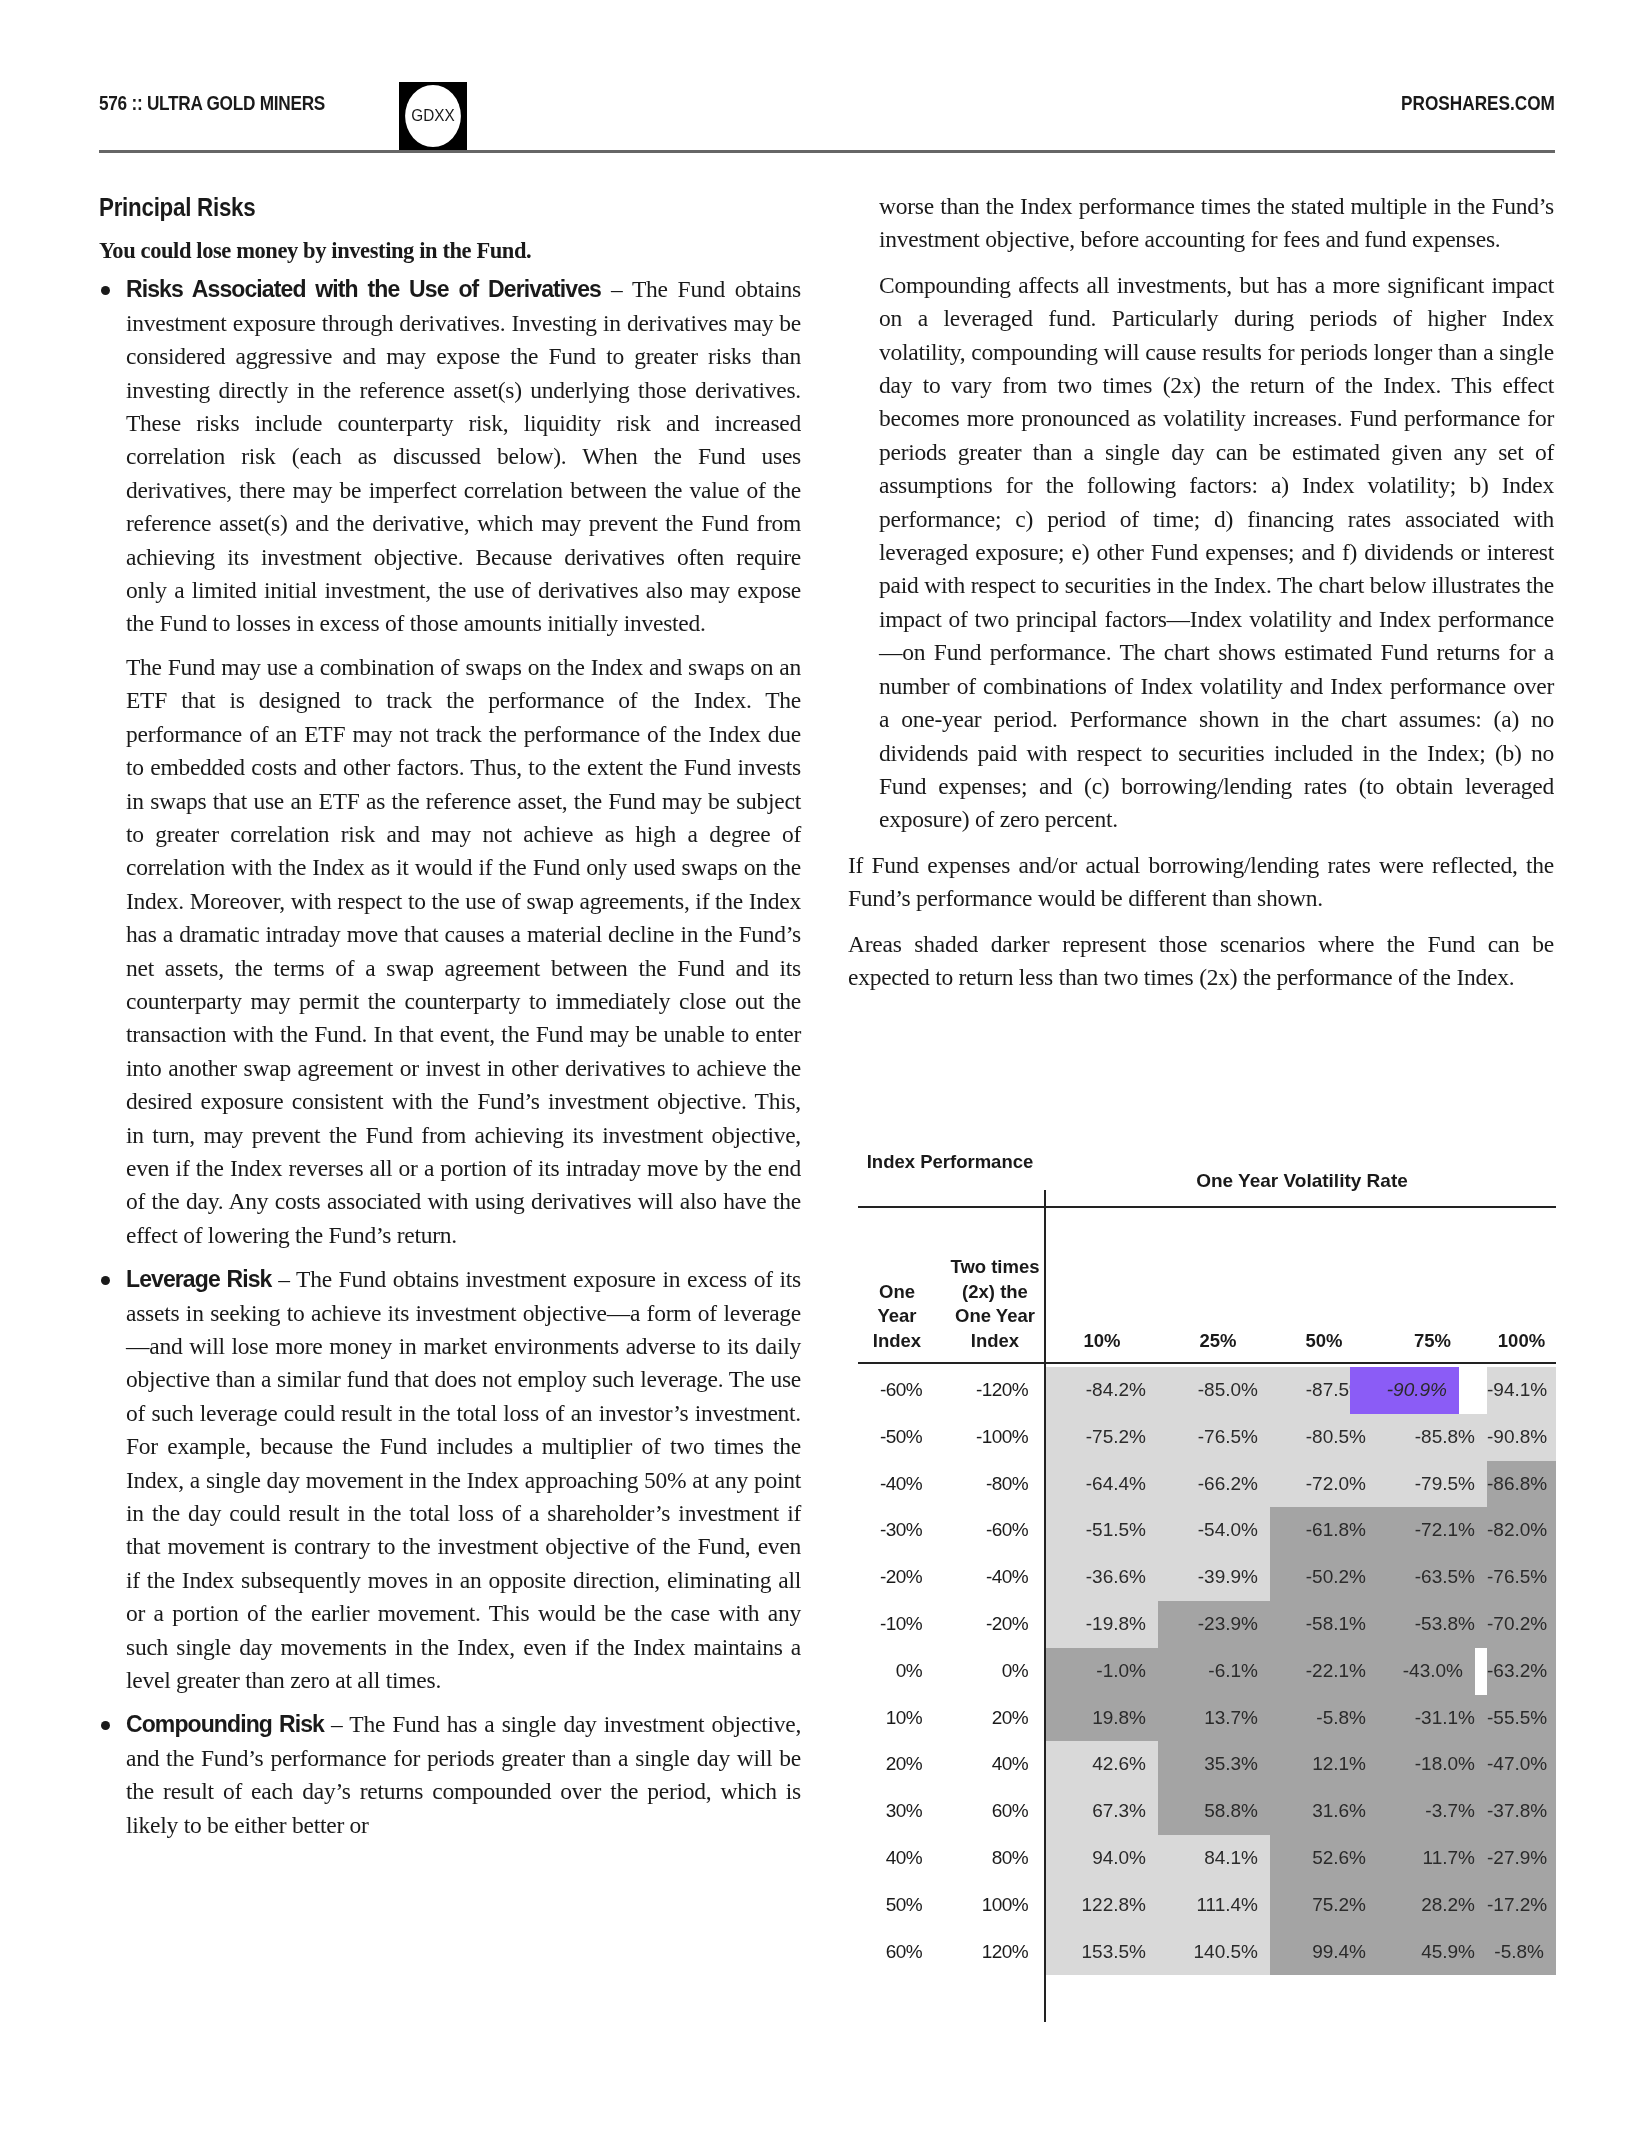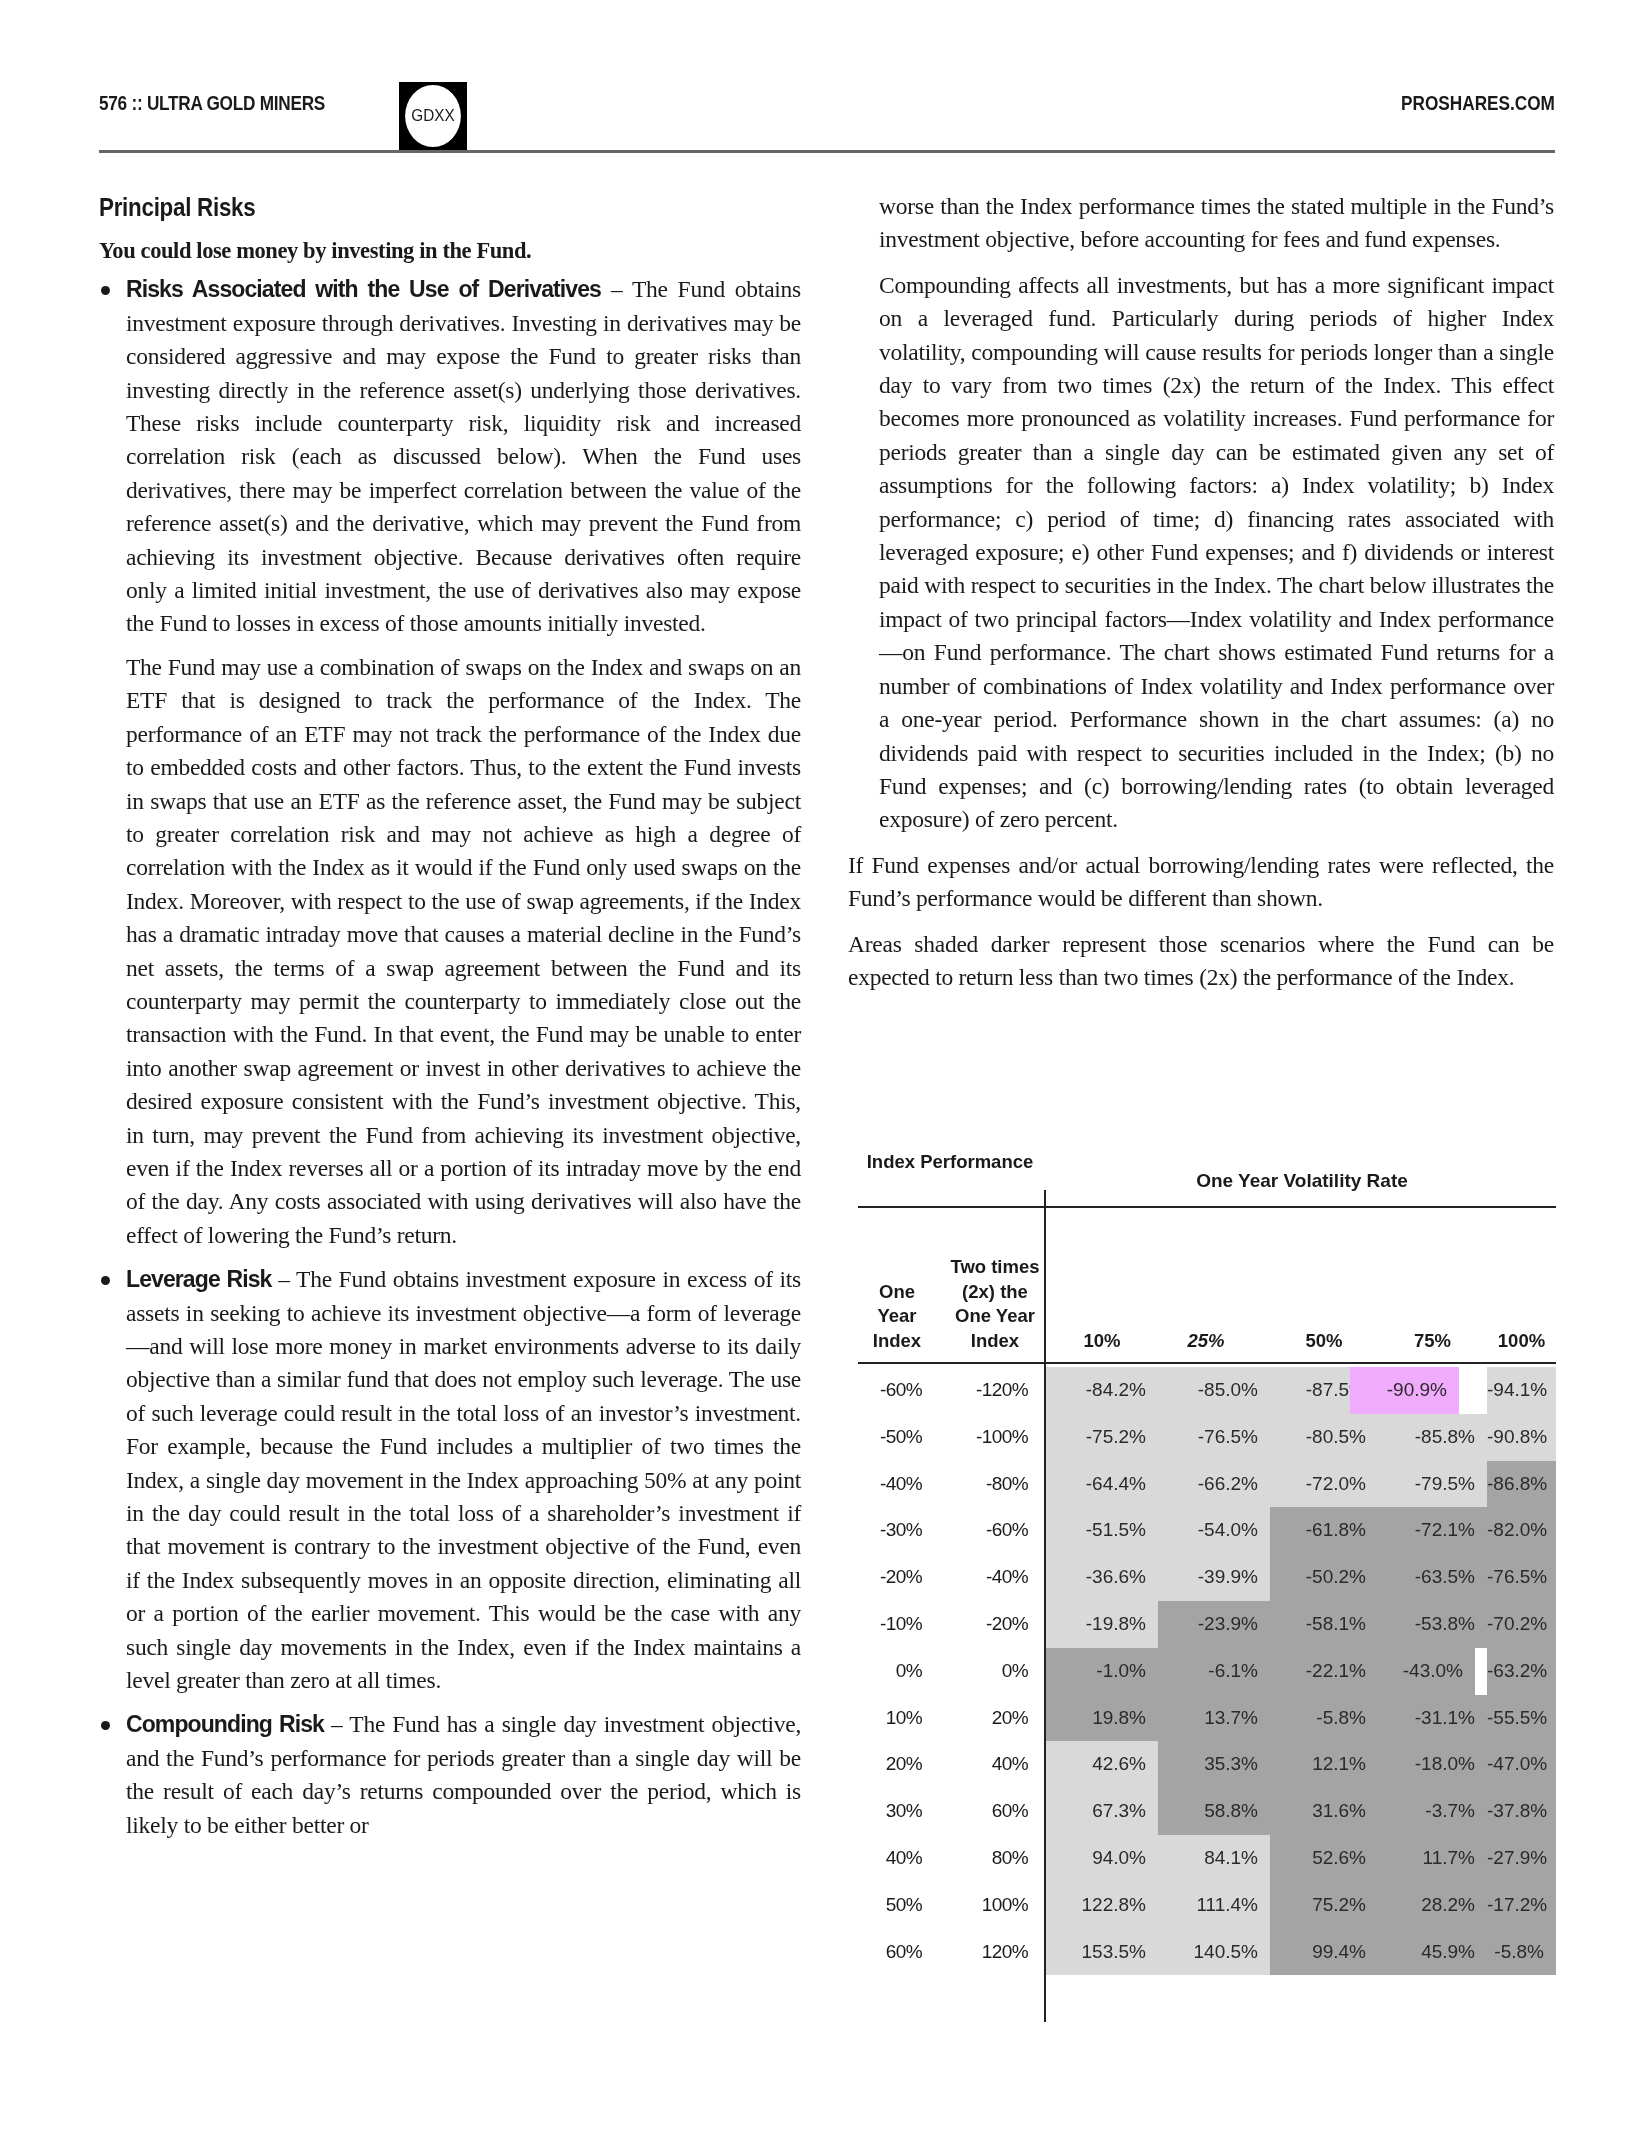"25%" div.c { font-style: italic -> none; left: 292px -> 304px }
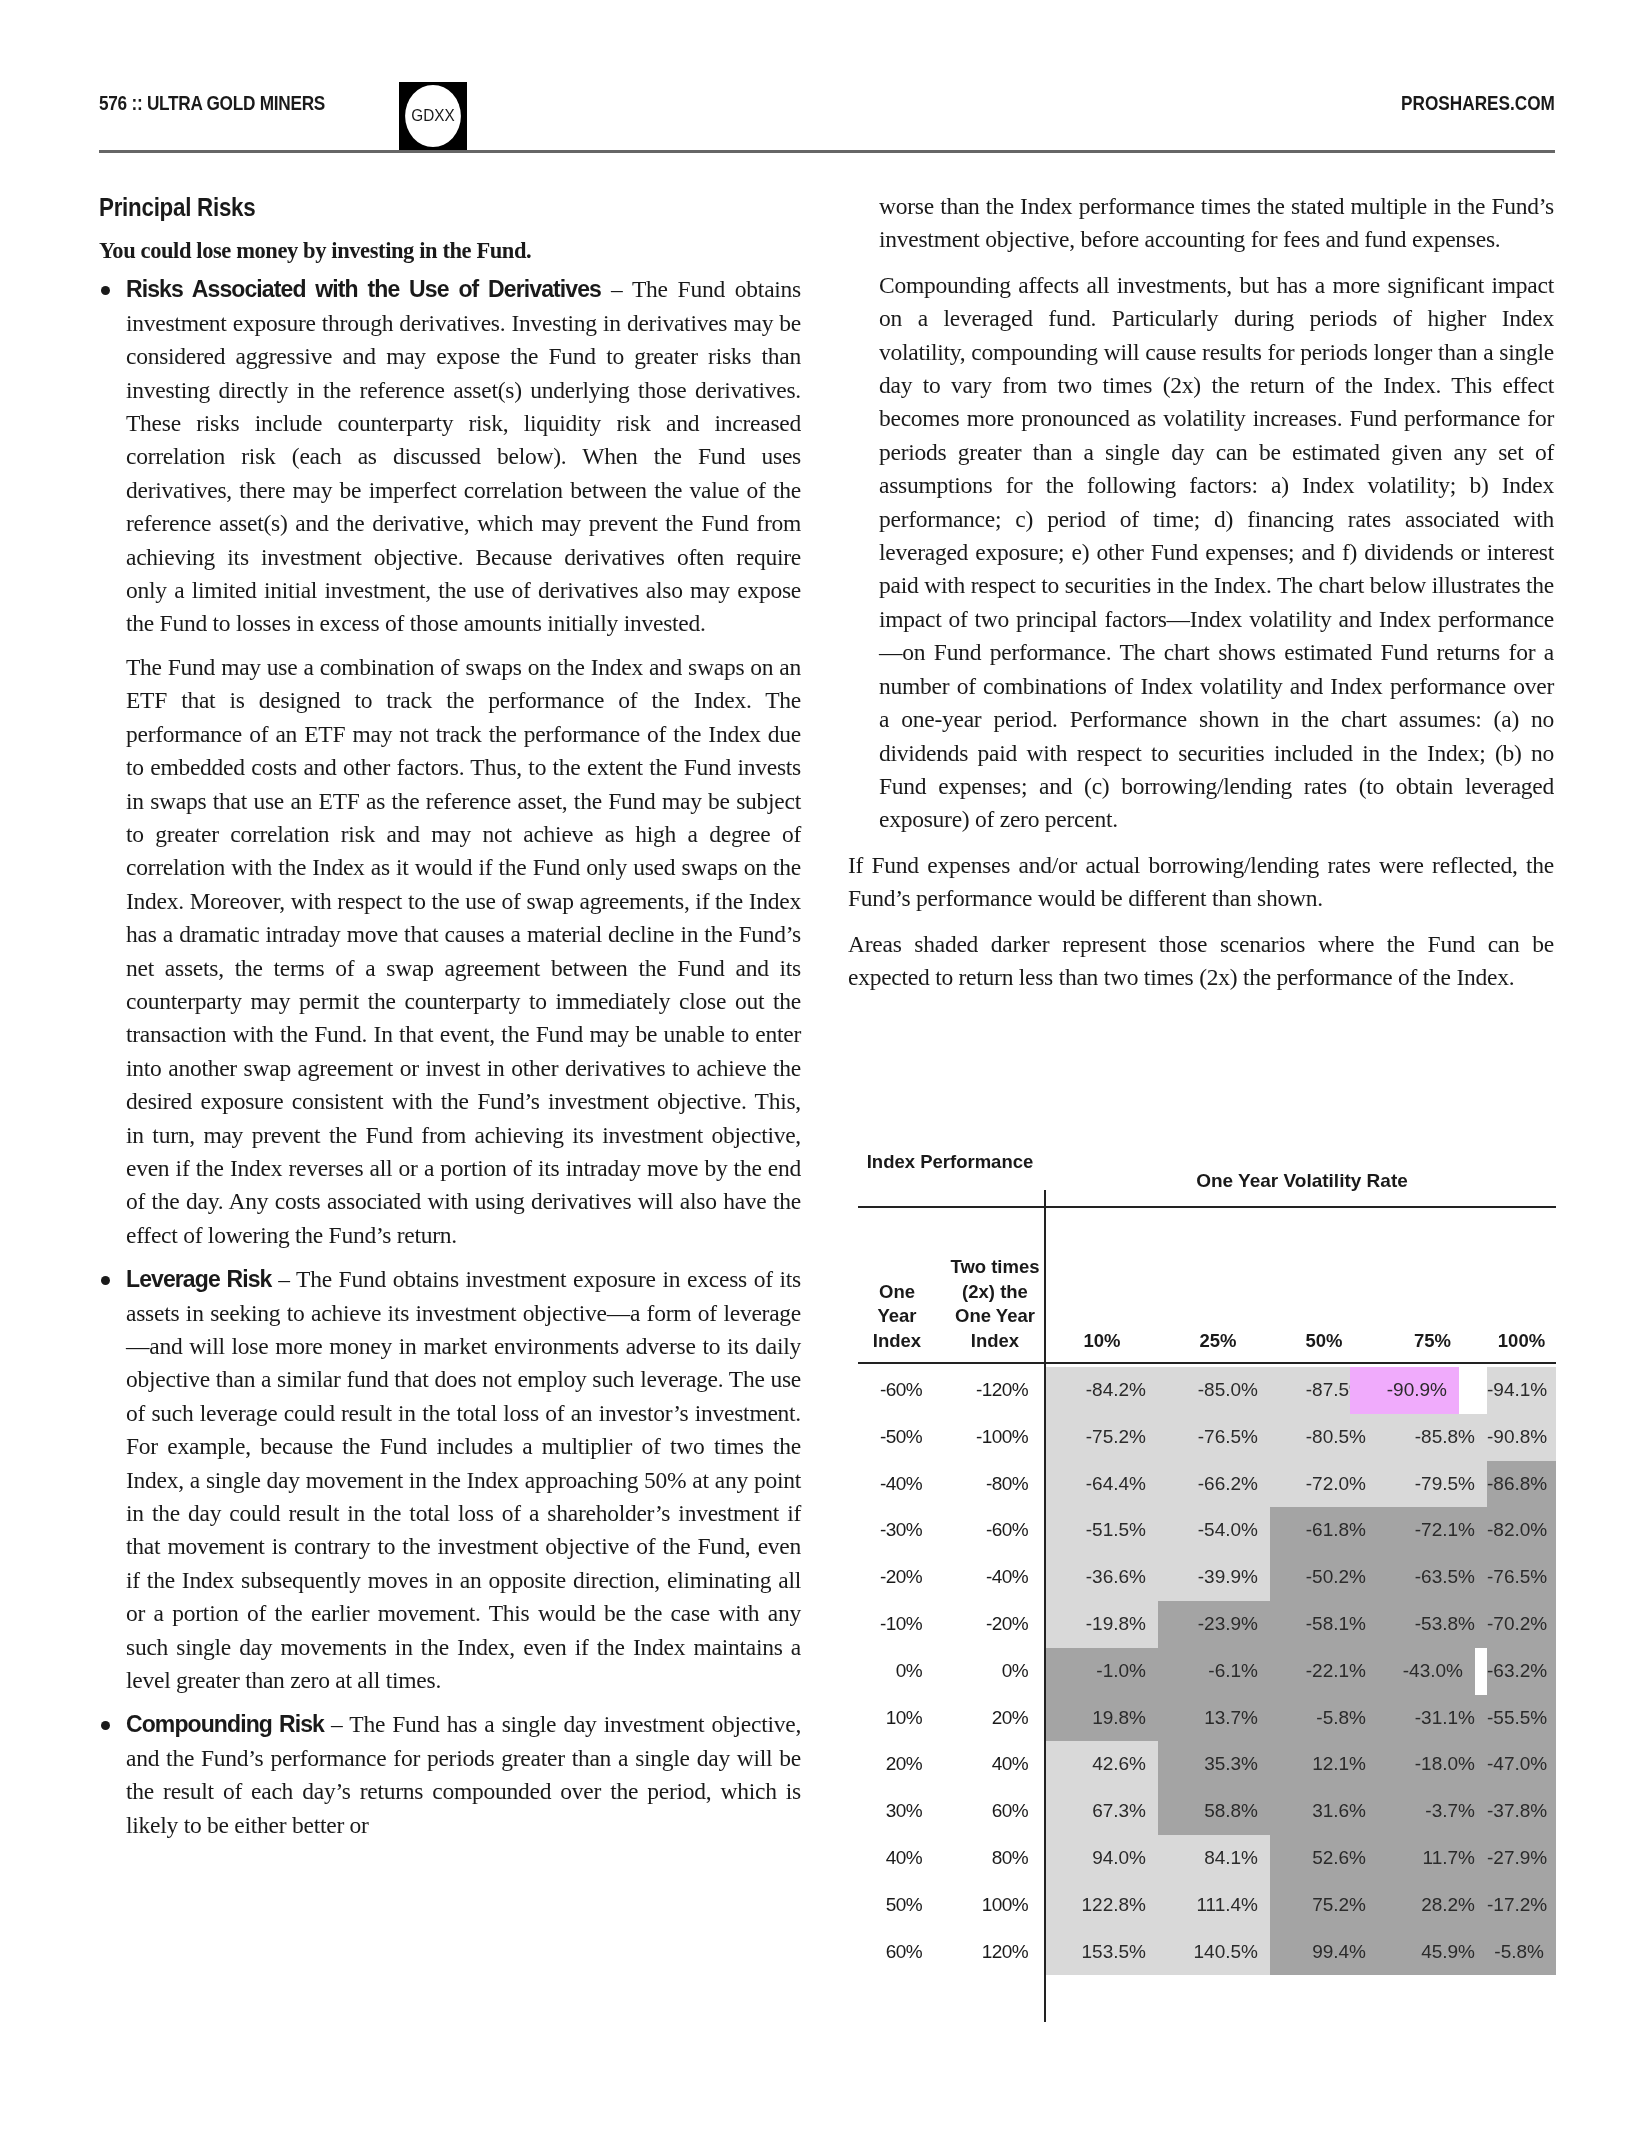"-90.9%" div.cell { background: #f0abfc -> #8b5cf6; font-style: none -> italic }
